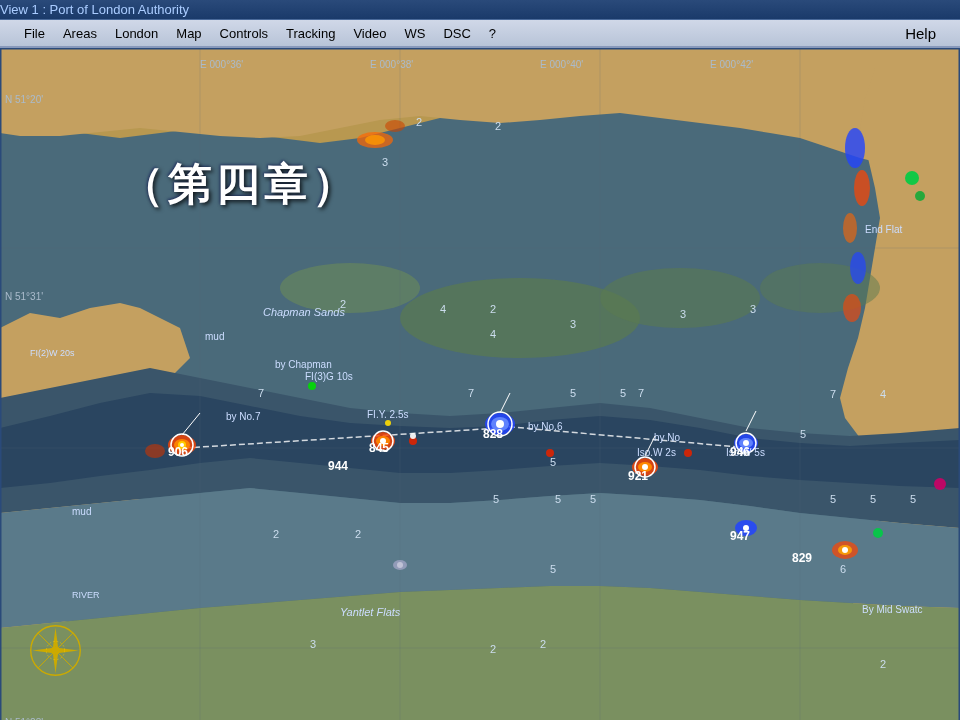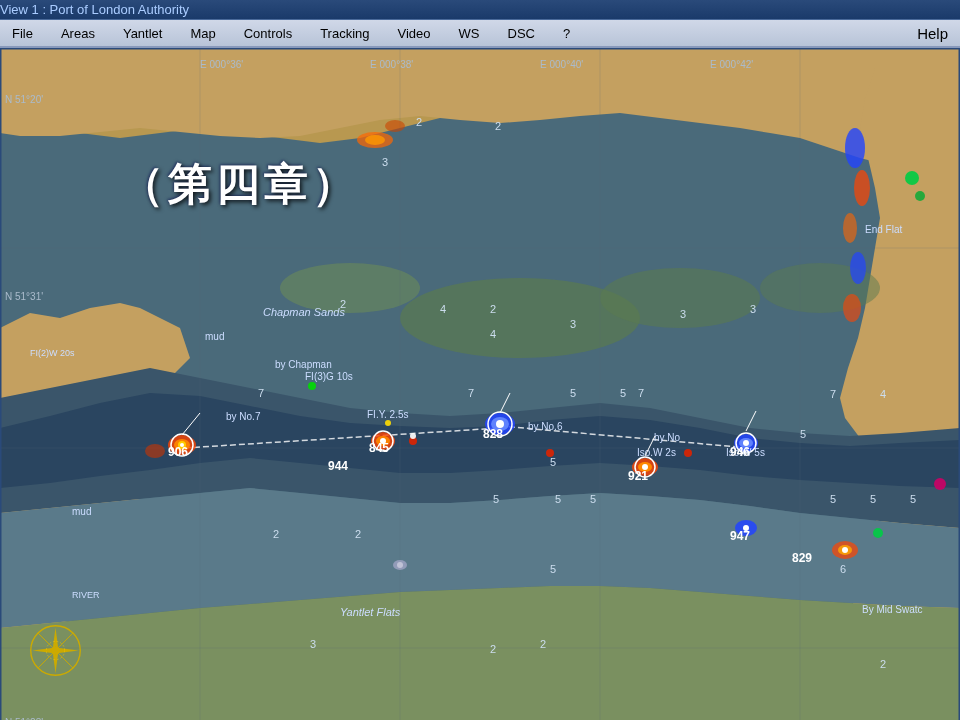"File" #menu-bar { gap: 12px -> 2px; padding: 2px 4px -> 2px 16px }
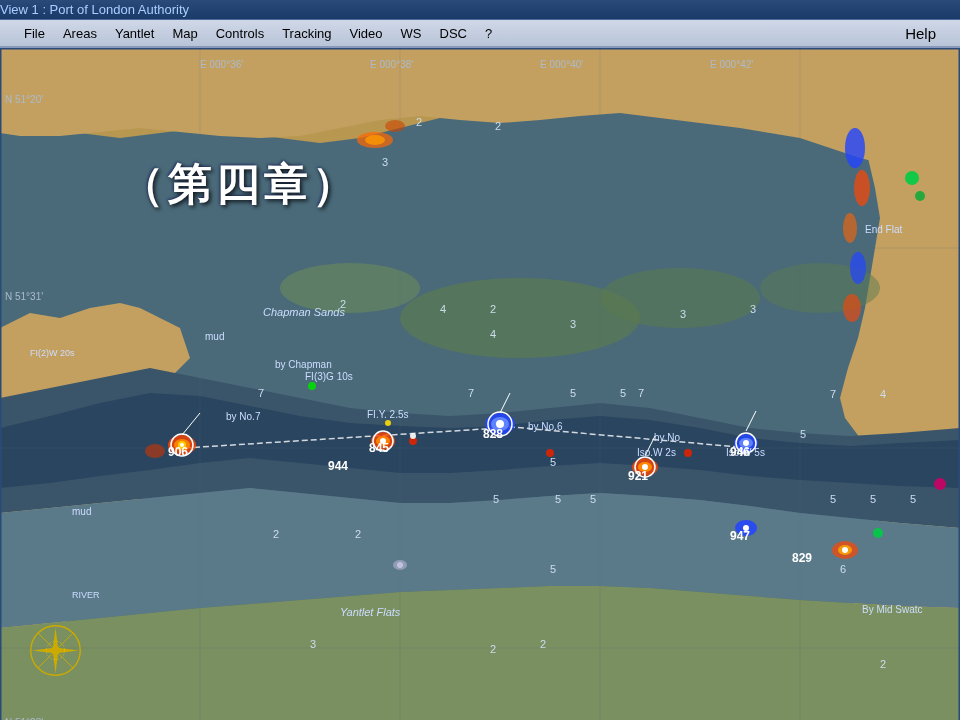"Yantlet" span.menu-item { text: Yantlet -> London }
